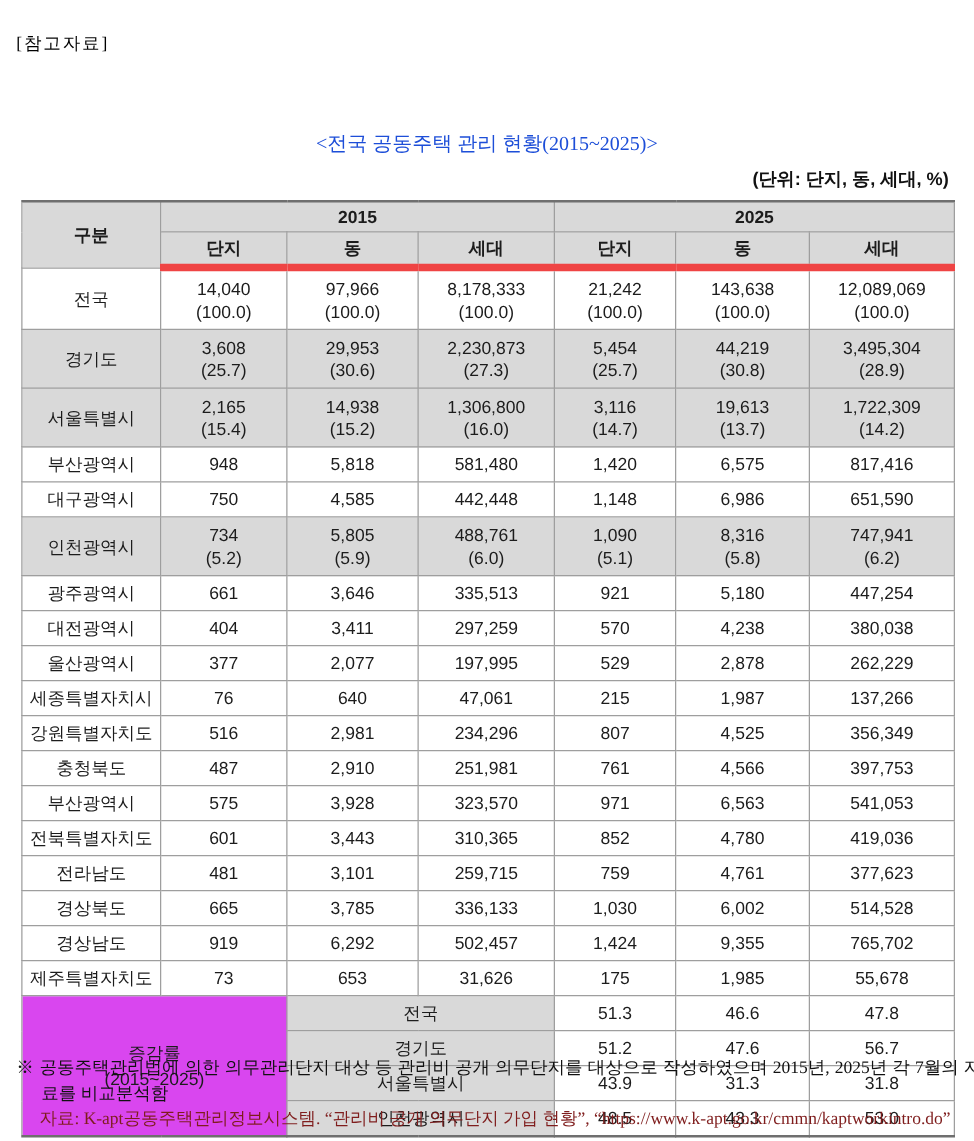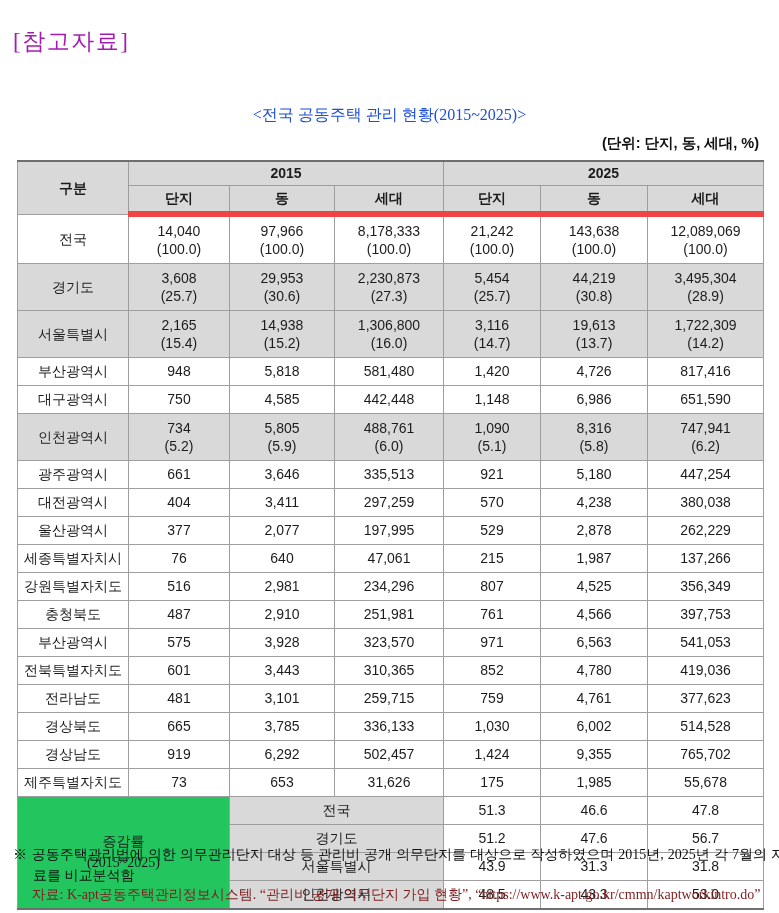"[참고자료]" .doc-label { color: #a21caf -> #000000; font-size: 23px -> 14px }
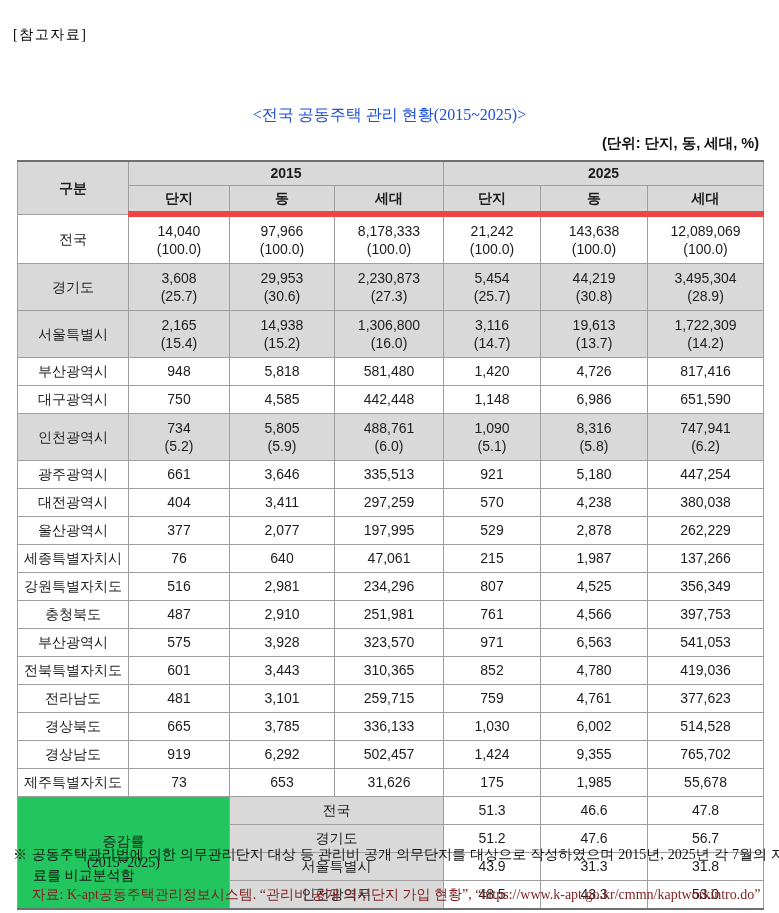"4,726" div { text: 4,726 -> 6,575 }
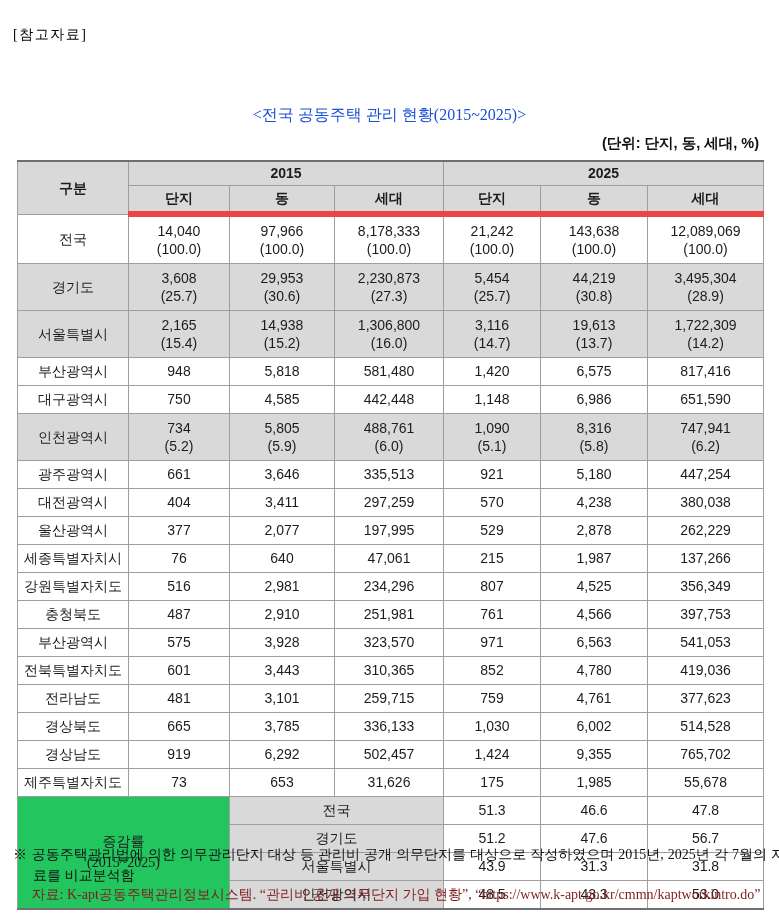"증감률" td.change-label { background: #22c55e -> #d946ef; font-family: Liberation Serif, serif -> none }
